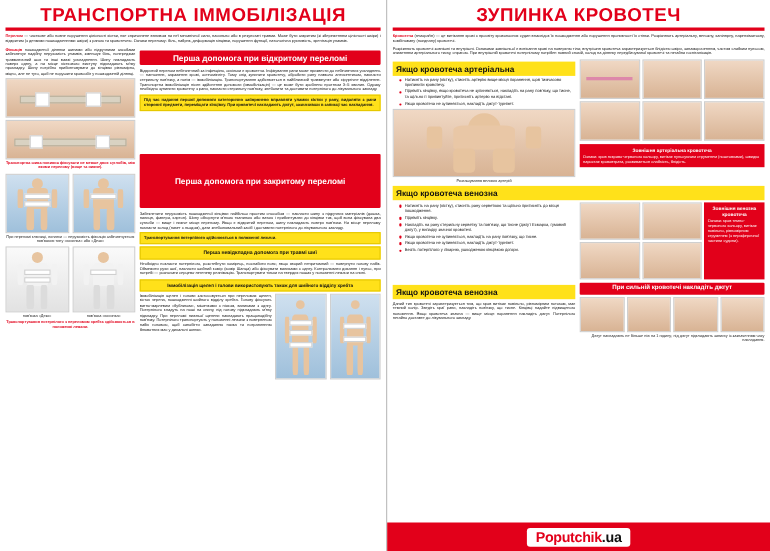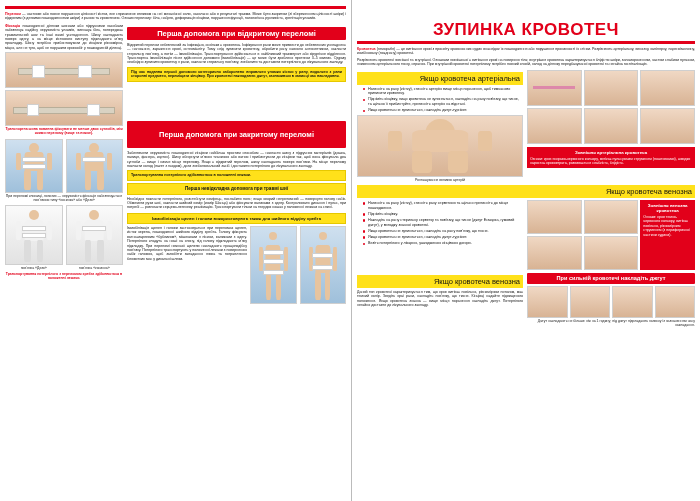"ТРАНСПОРТНА ІММОБІЛІЗАЦІЯ" div.title { html: none -> <div>ТРАНСПОРТНА ІММОБІЛІЗАЦІЯ</div> }
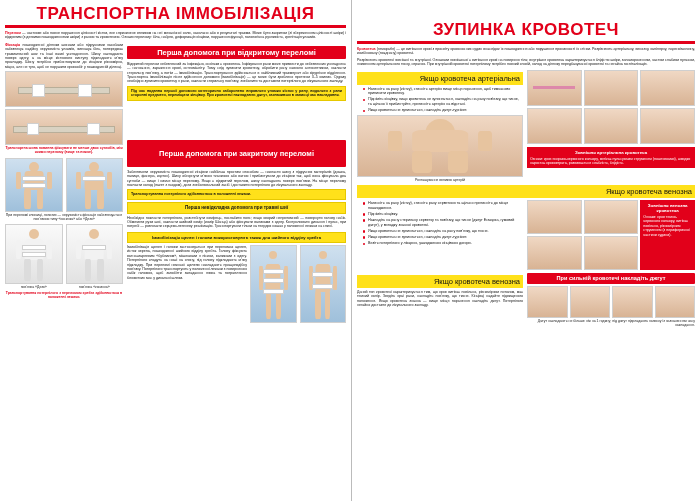"ЗУПИНКА КРОВОТЕЧ" .right { padding: 20px 5px -> 4px 5px }
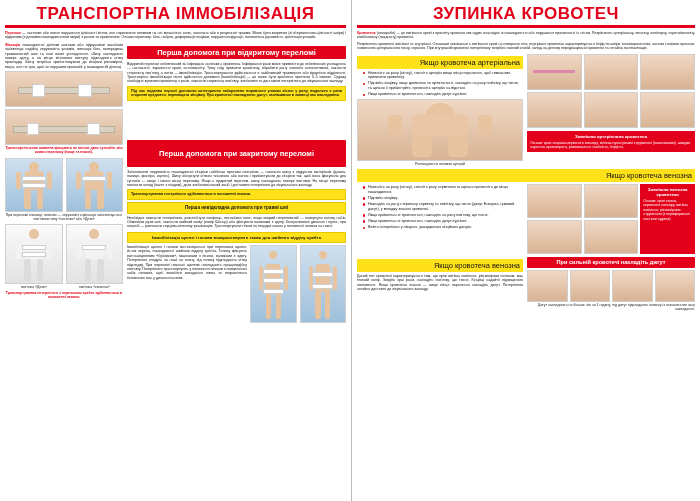"Якщо кровотеча артеріальна" .sectionhead { font-weight: normal -> bold; text-align: right -> left }
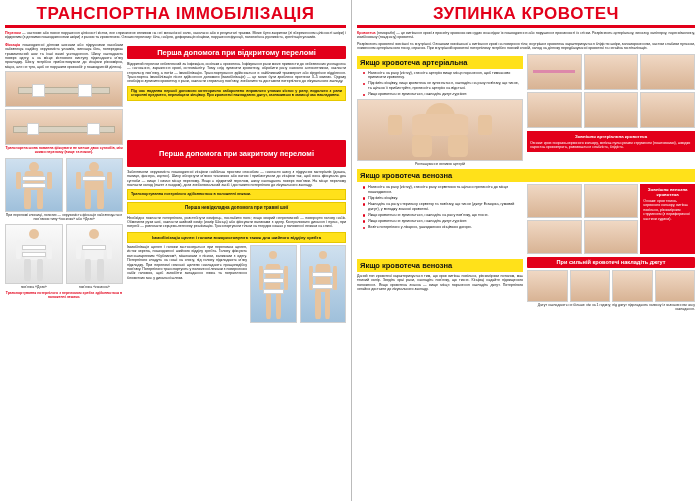"Перша допомога при закритому переломі" div.redbar { padding: 9px 4px -> 20px 4px }
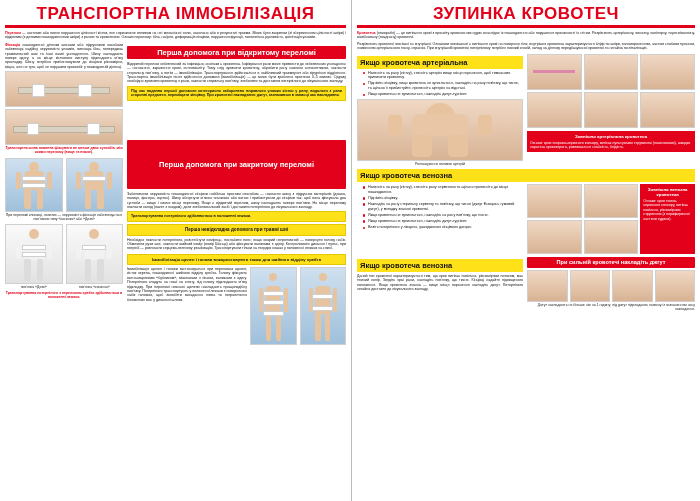"Poputchik.ua" div.brandbar { html: none -> <div> <div> <span>Poputchik</span><span>.ua</span> </div> </div> }
